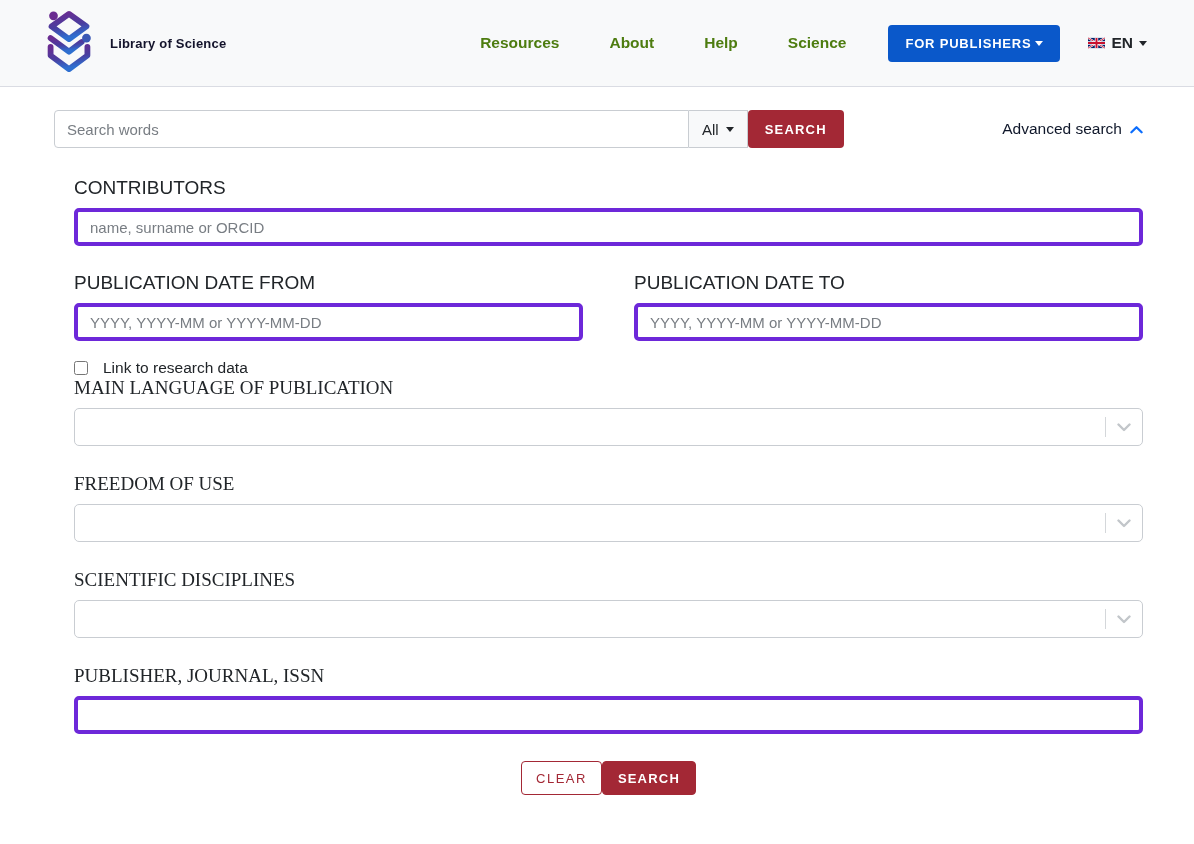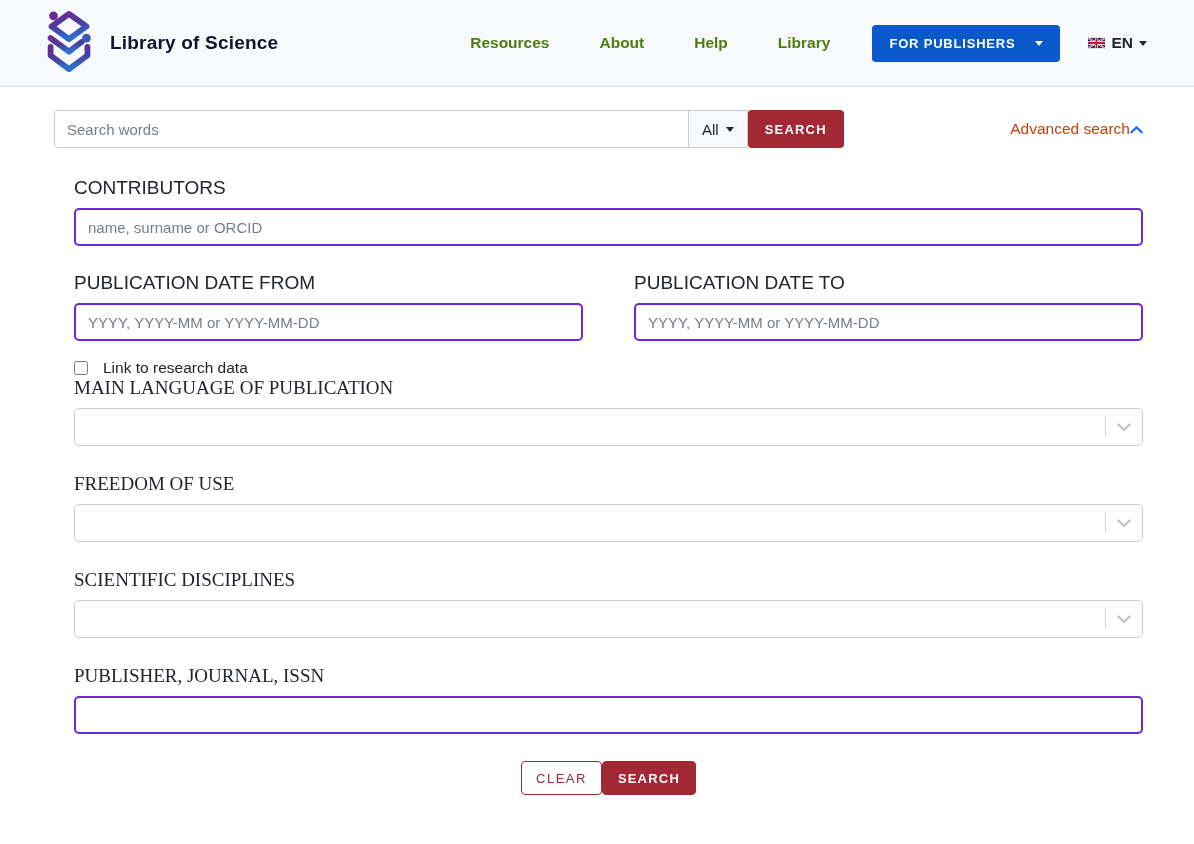"Library of Science" .brand-text { font-size: 19px -> 13px }
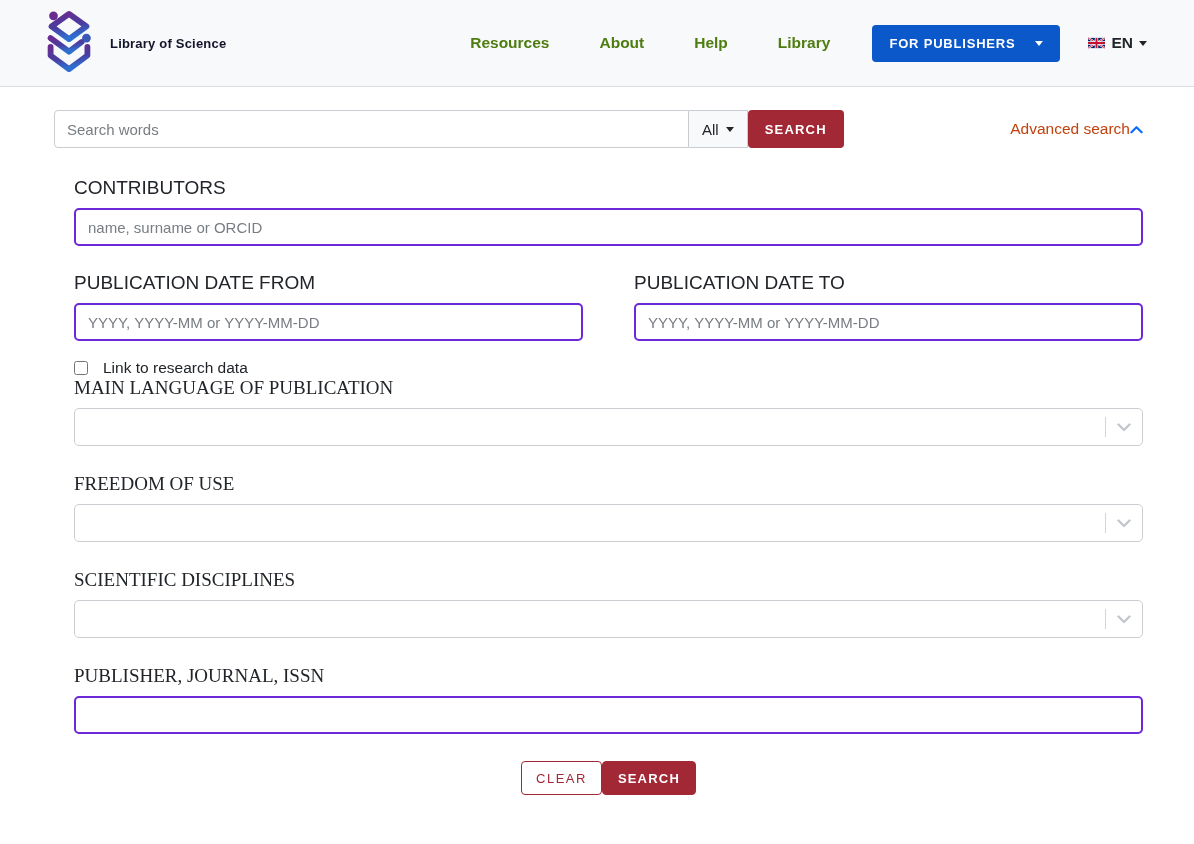"Library" a.nav-link { text: Library -> Science }
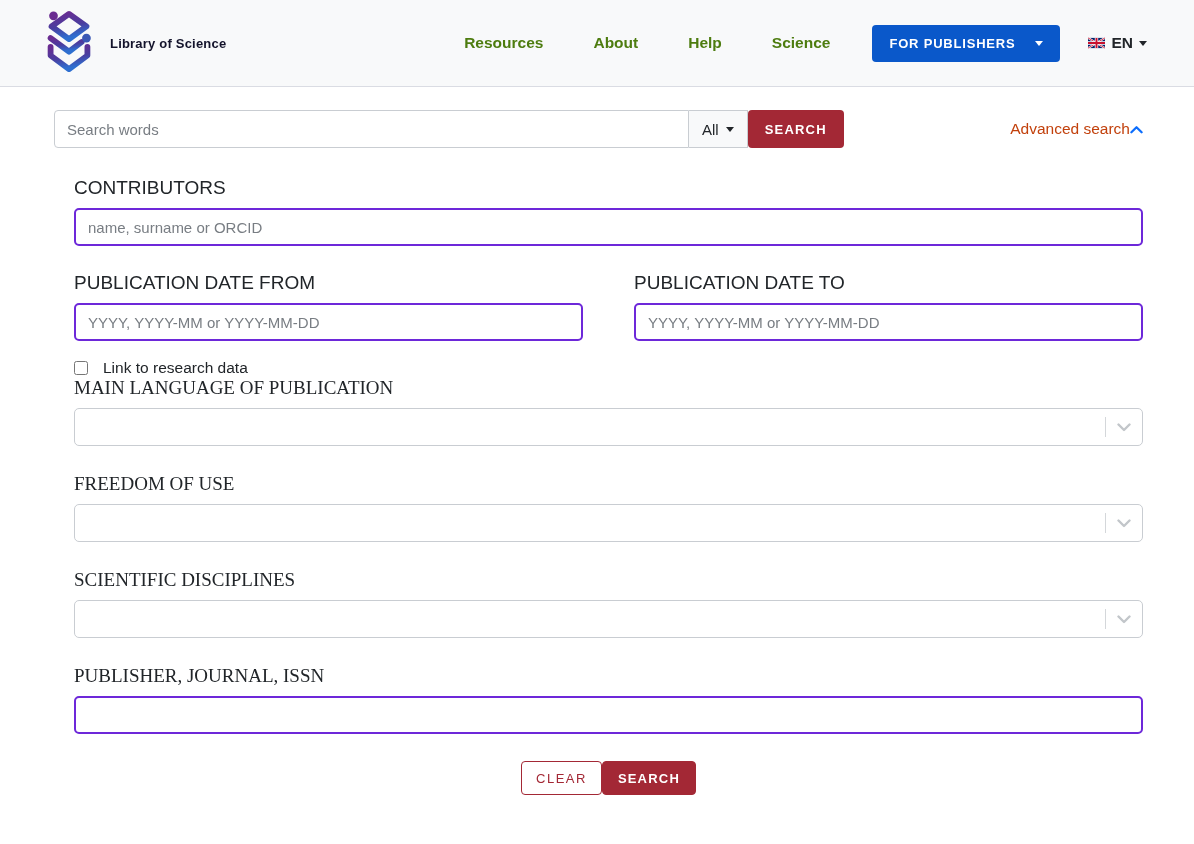"FOR PUBLISHERS" .pub-btn { gap: 20px -> 4px }
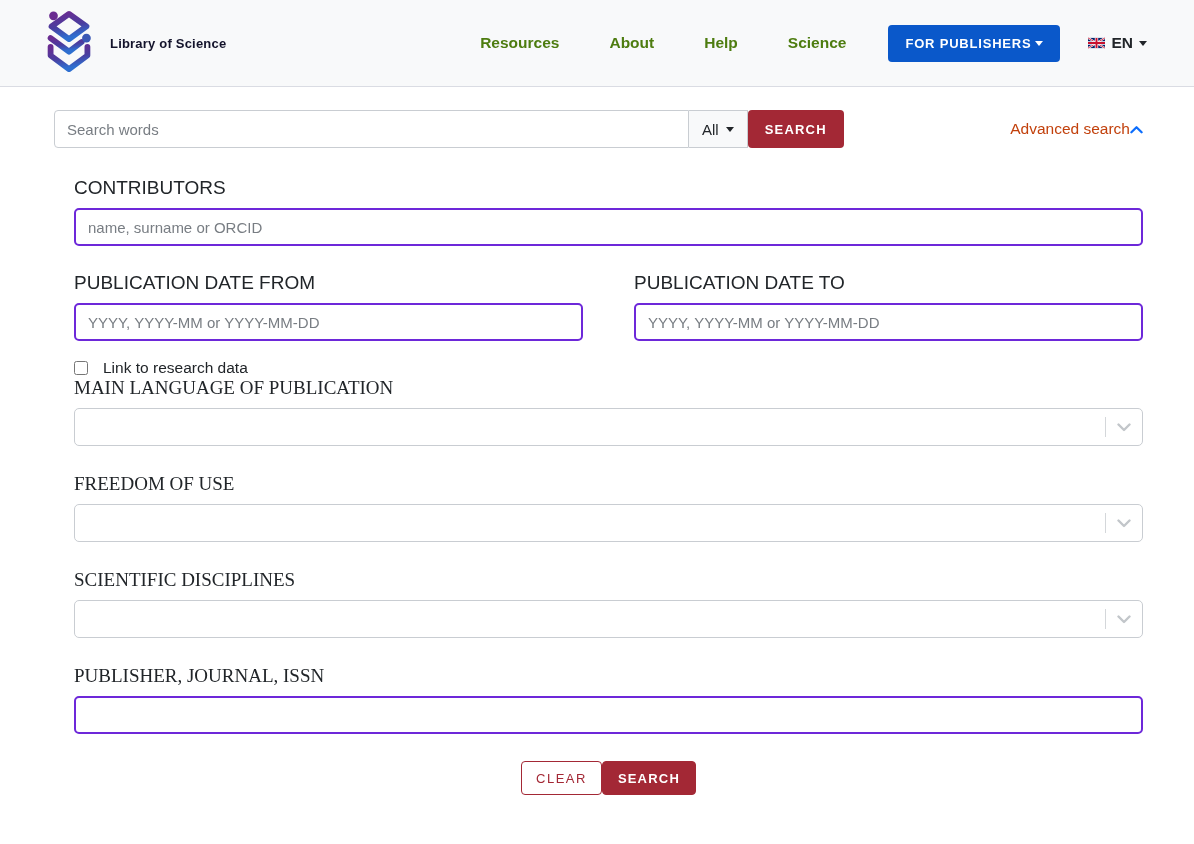"Advanced search" .adv-link { color: #c2410c -> #0f172a; gap: 0 -> 8px }
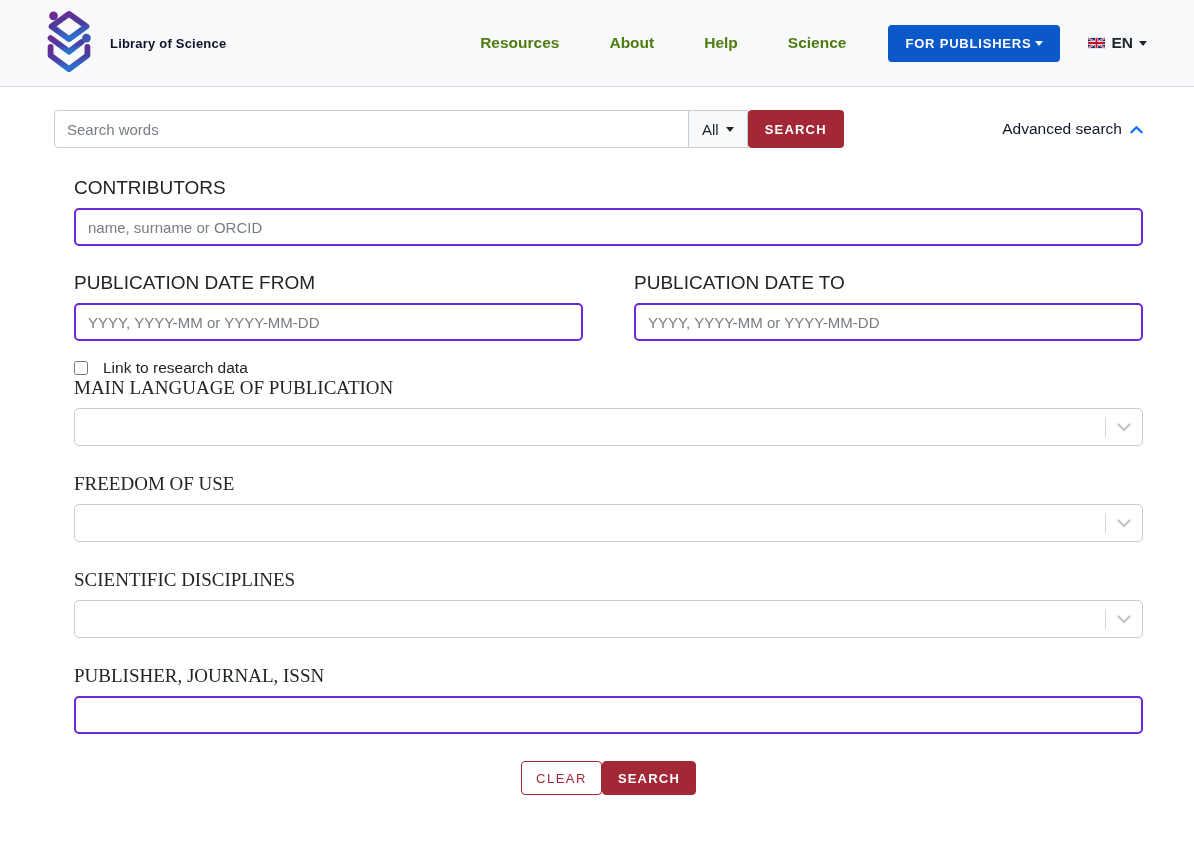"name, surname or ORCID" .text-input { border: 2px solid #6d28d9 -> 4px solid #6d28d9 }
